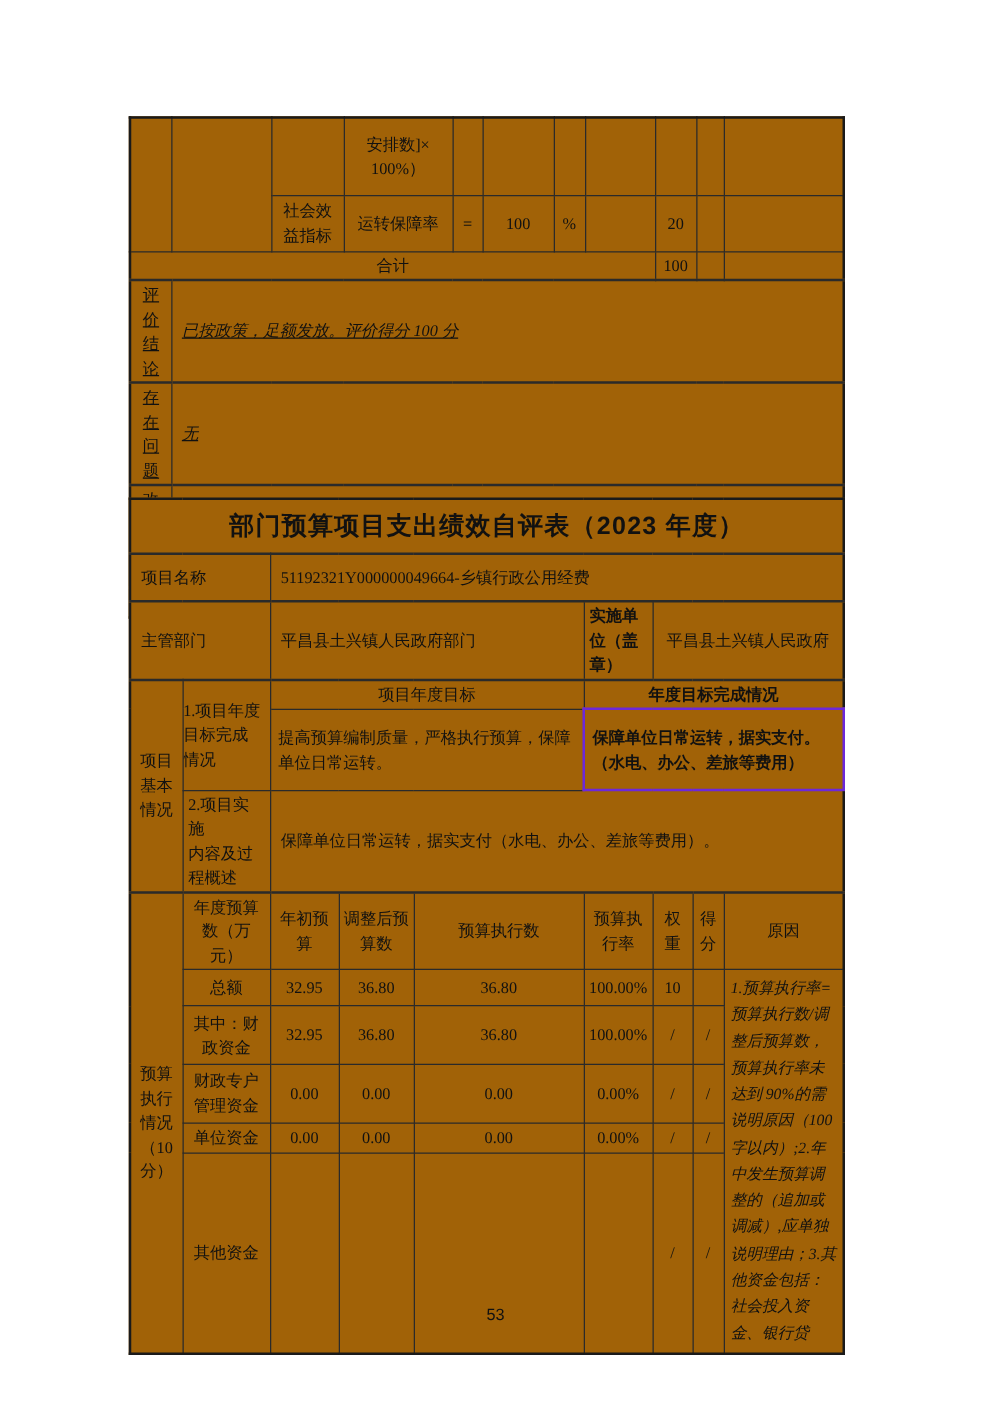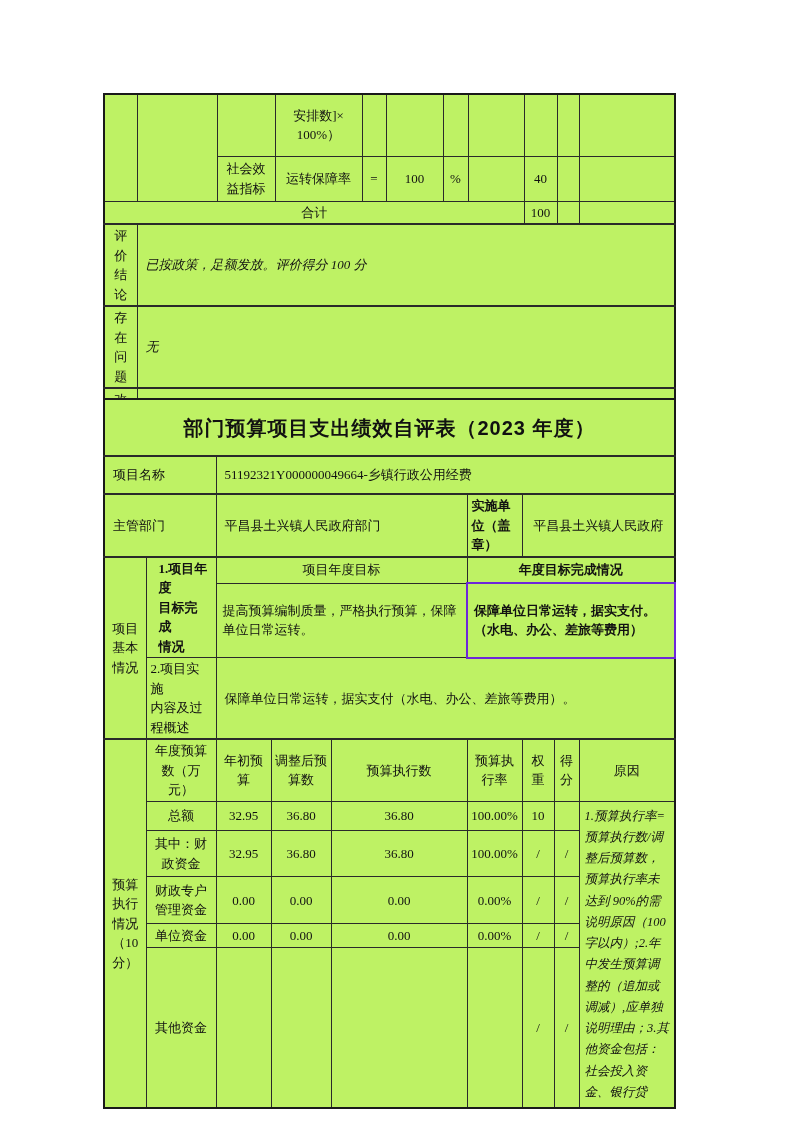"安排数]×" table { background: #bef264 -> #a16207 }
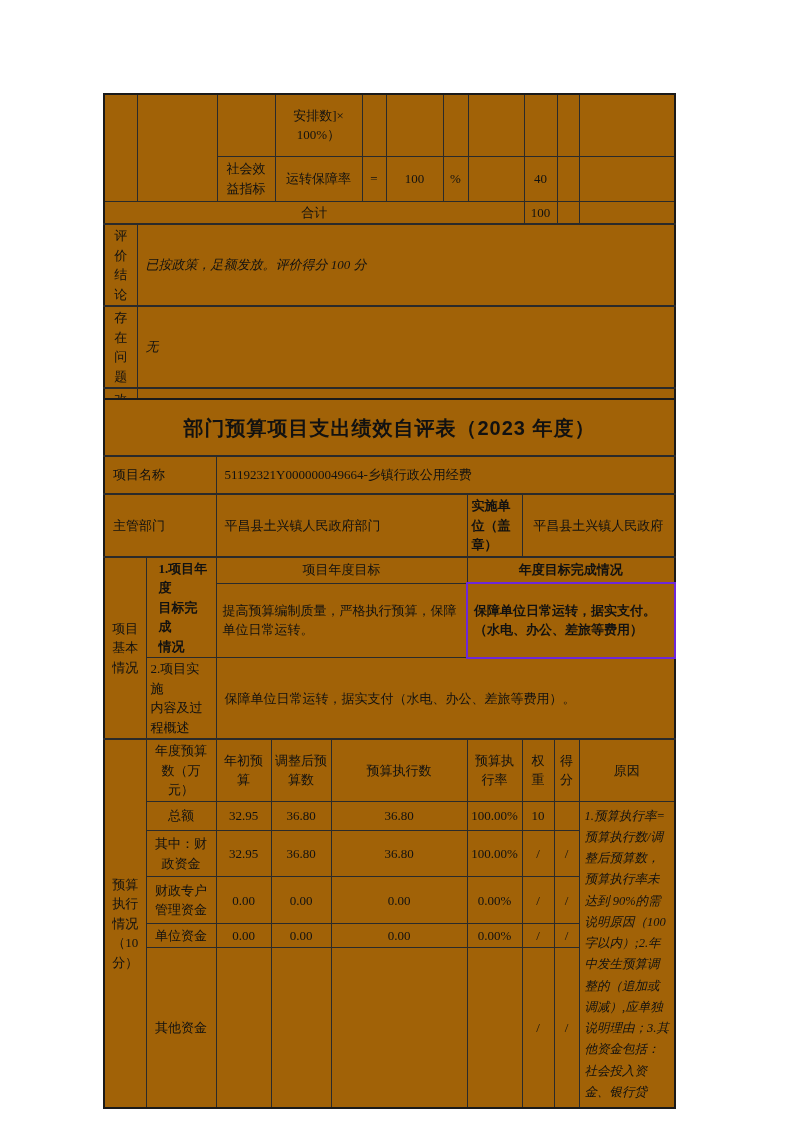"40" td { text: 40 -> 20 }
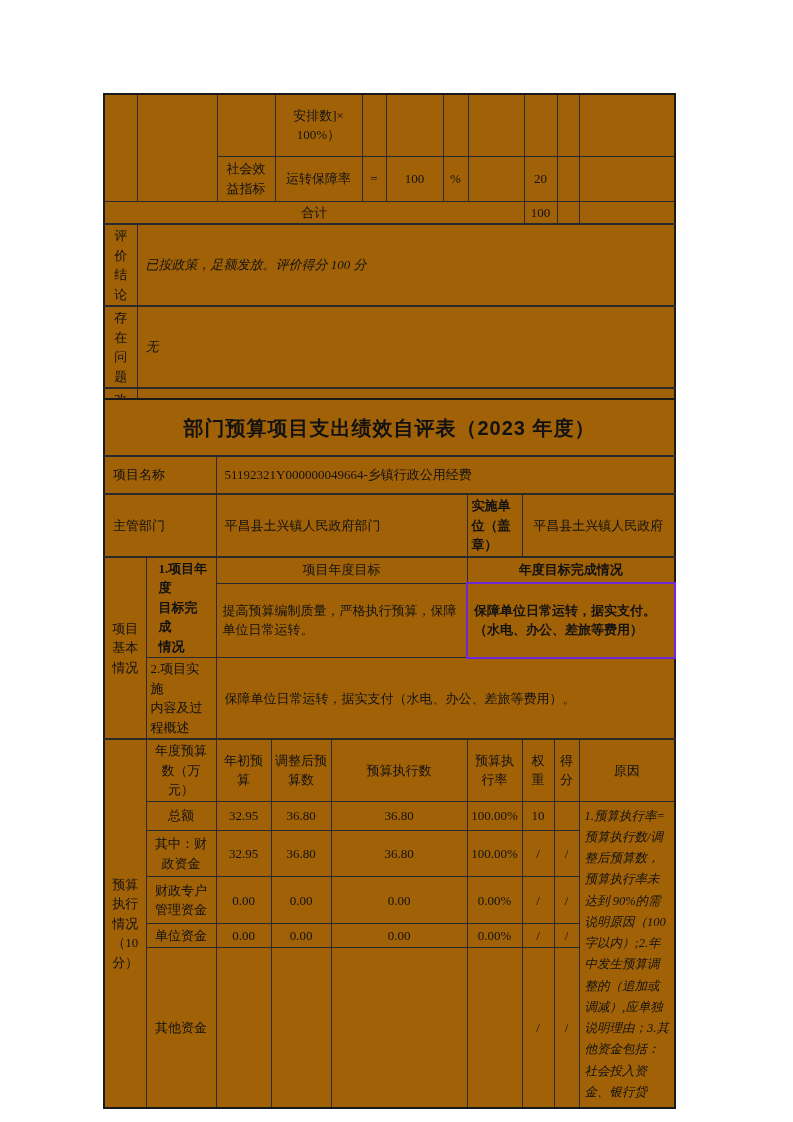"评价" .thick td { text-decoration: none -> underline }
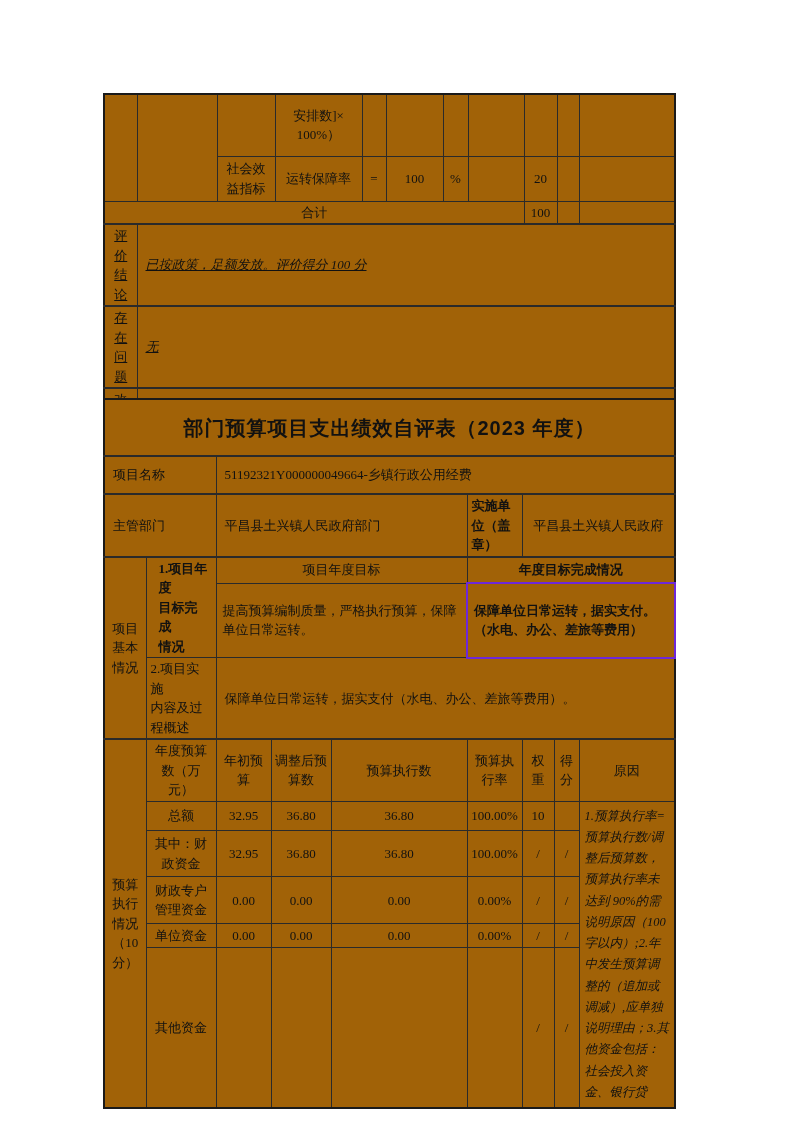"部门预算项目支出绩效自评表（2023 年度）" tr.toprows { height: 57px -> 44px }
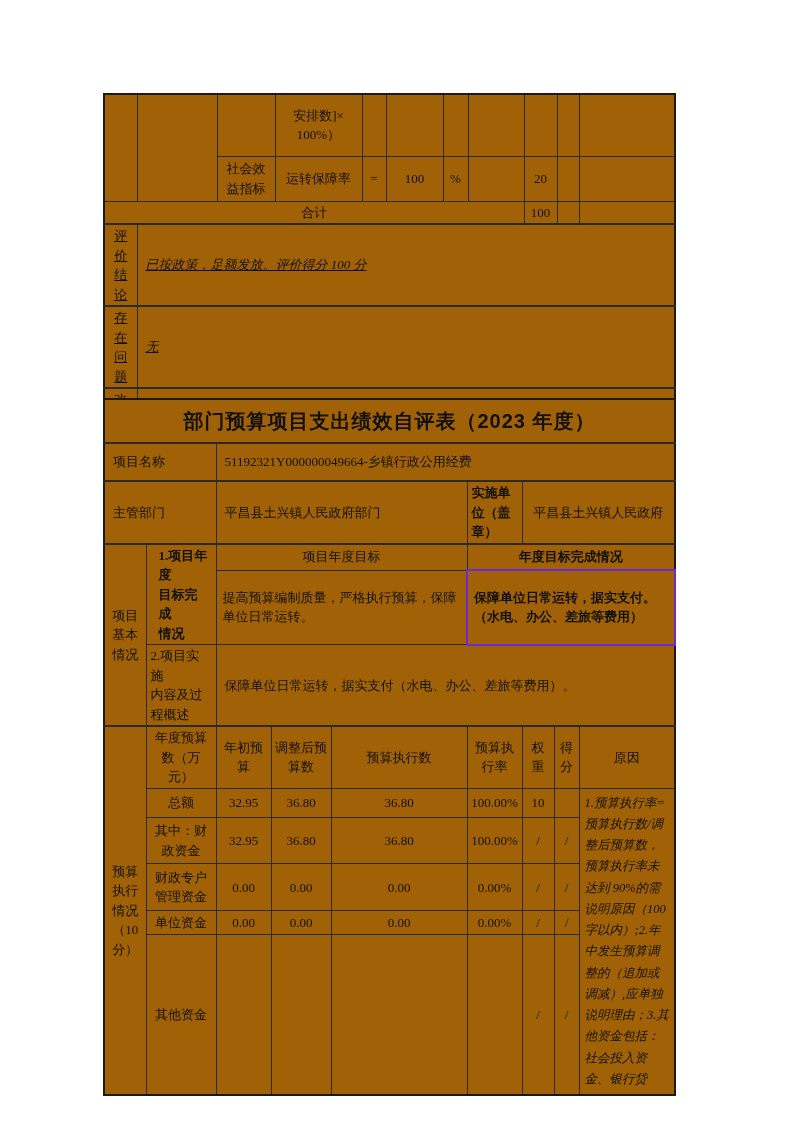"1.项目年度" td.vlabel { font-weight: bold -> none; padding-left: 12px -> 0 }
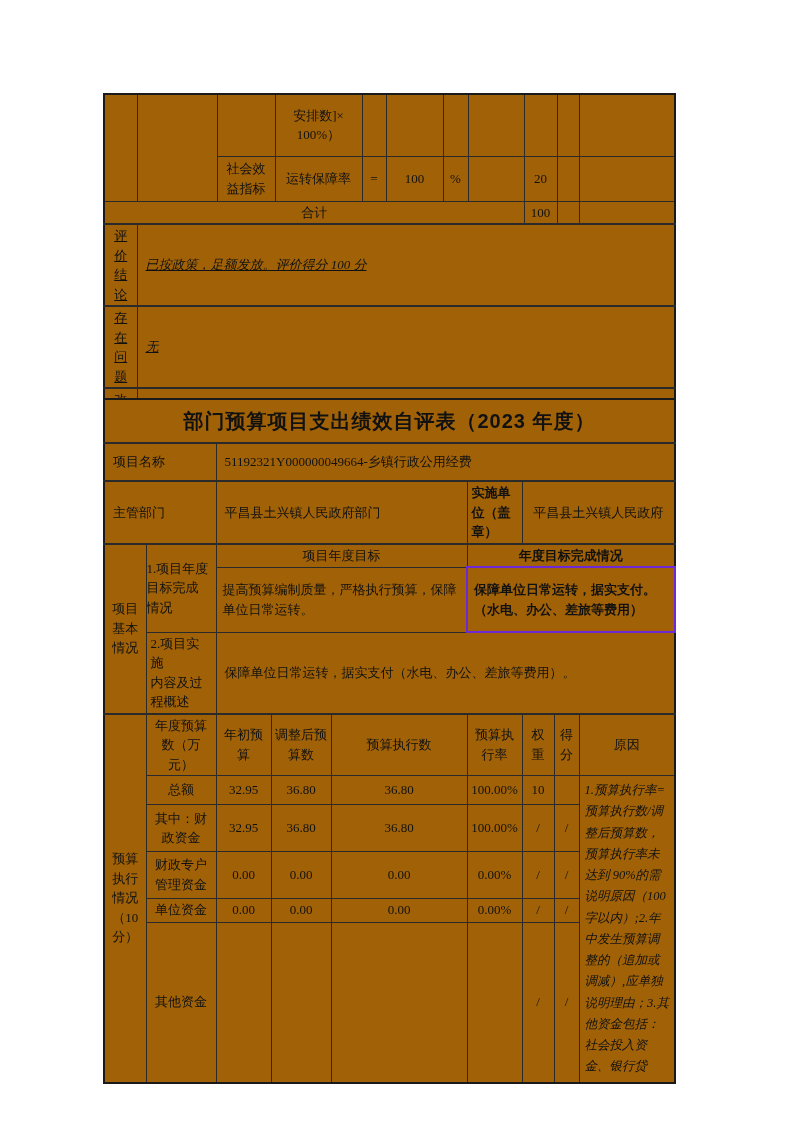"53" div.pagenum { html: none -> <div>53</div> }
